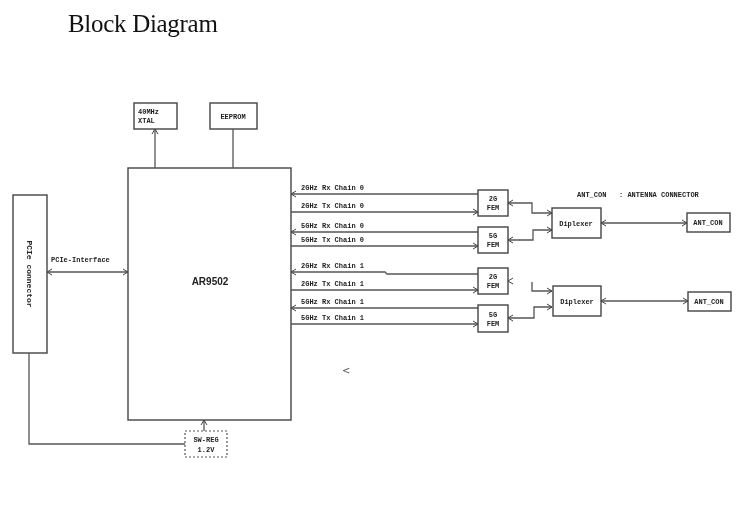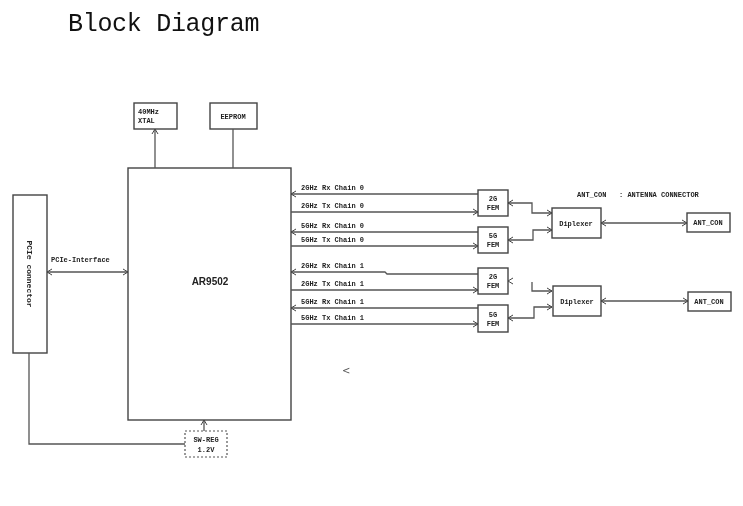"Block Diagram" .title { font-family: Liberation Mono, monospace -> Liberation Serif, serif }
